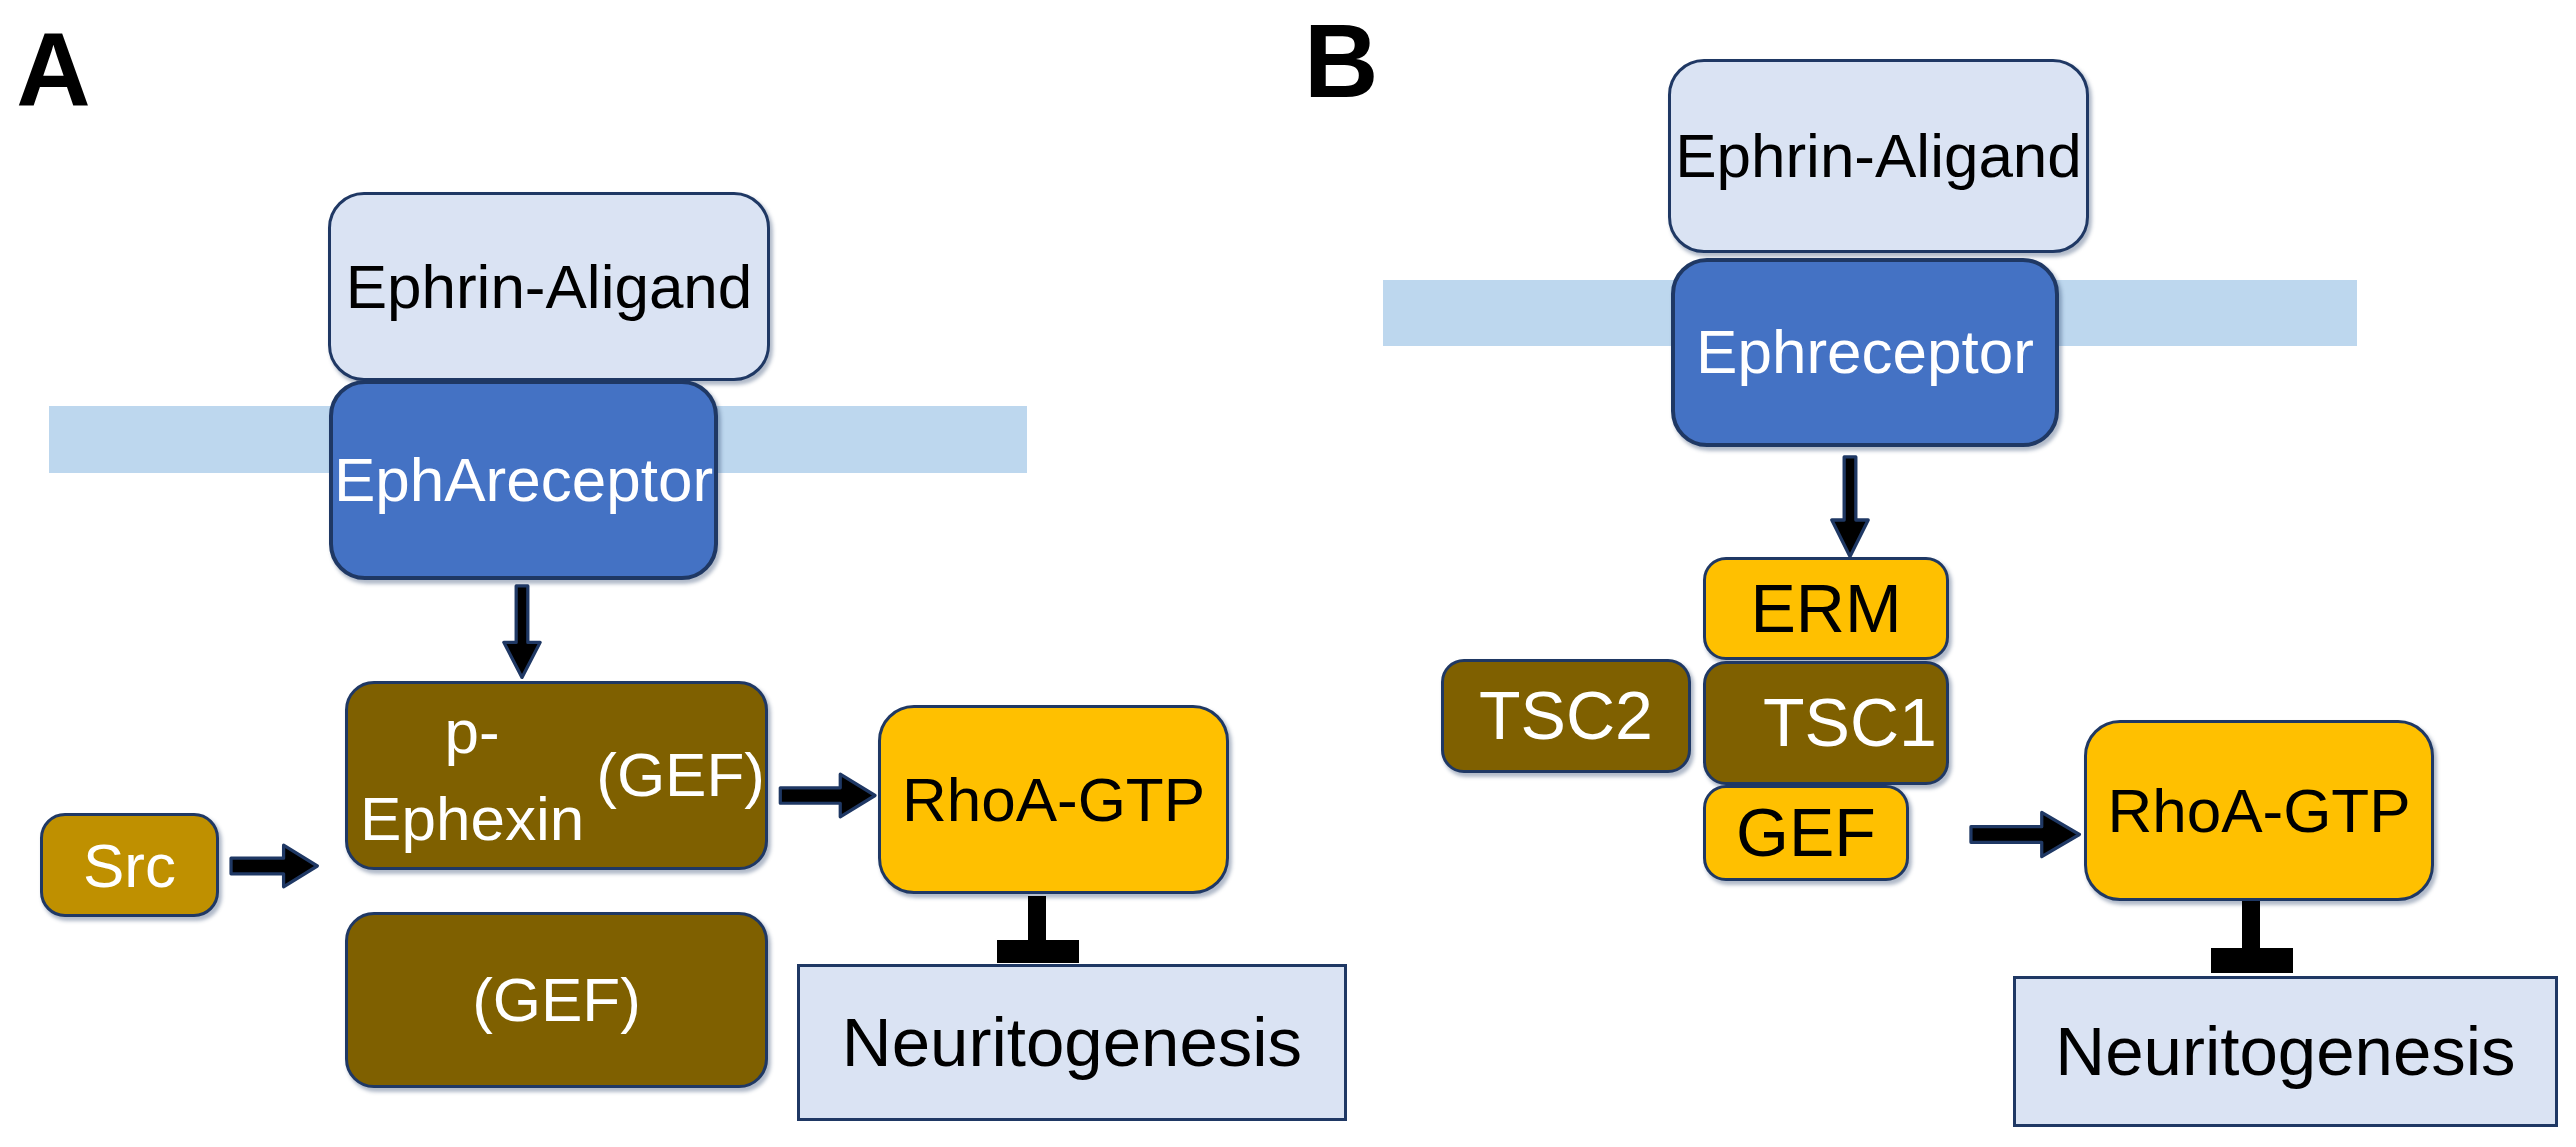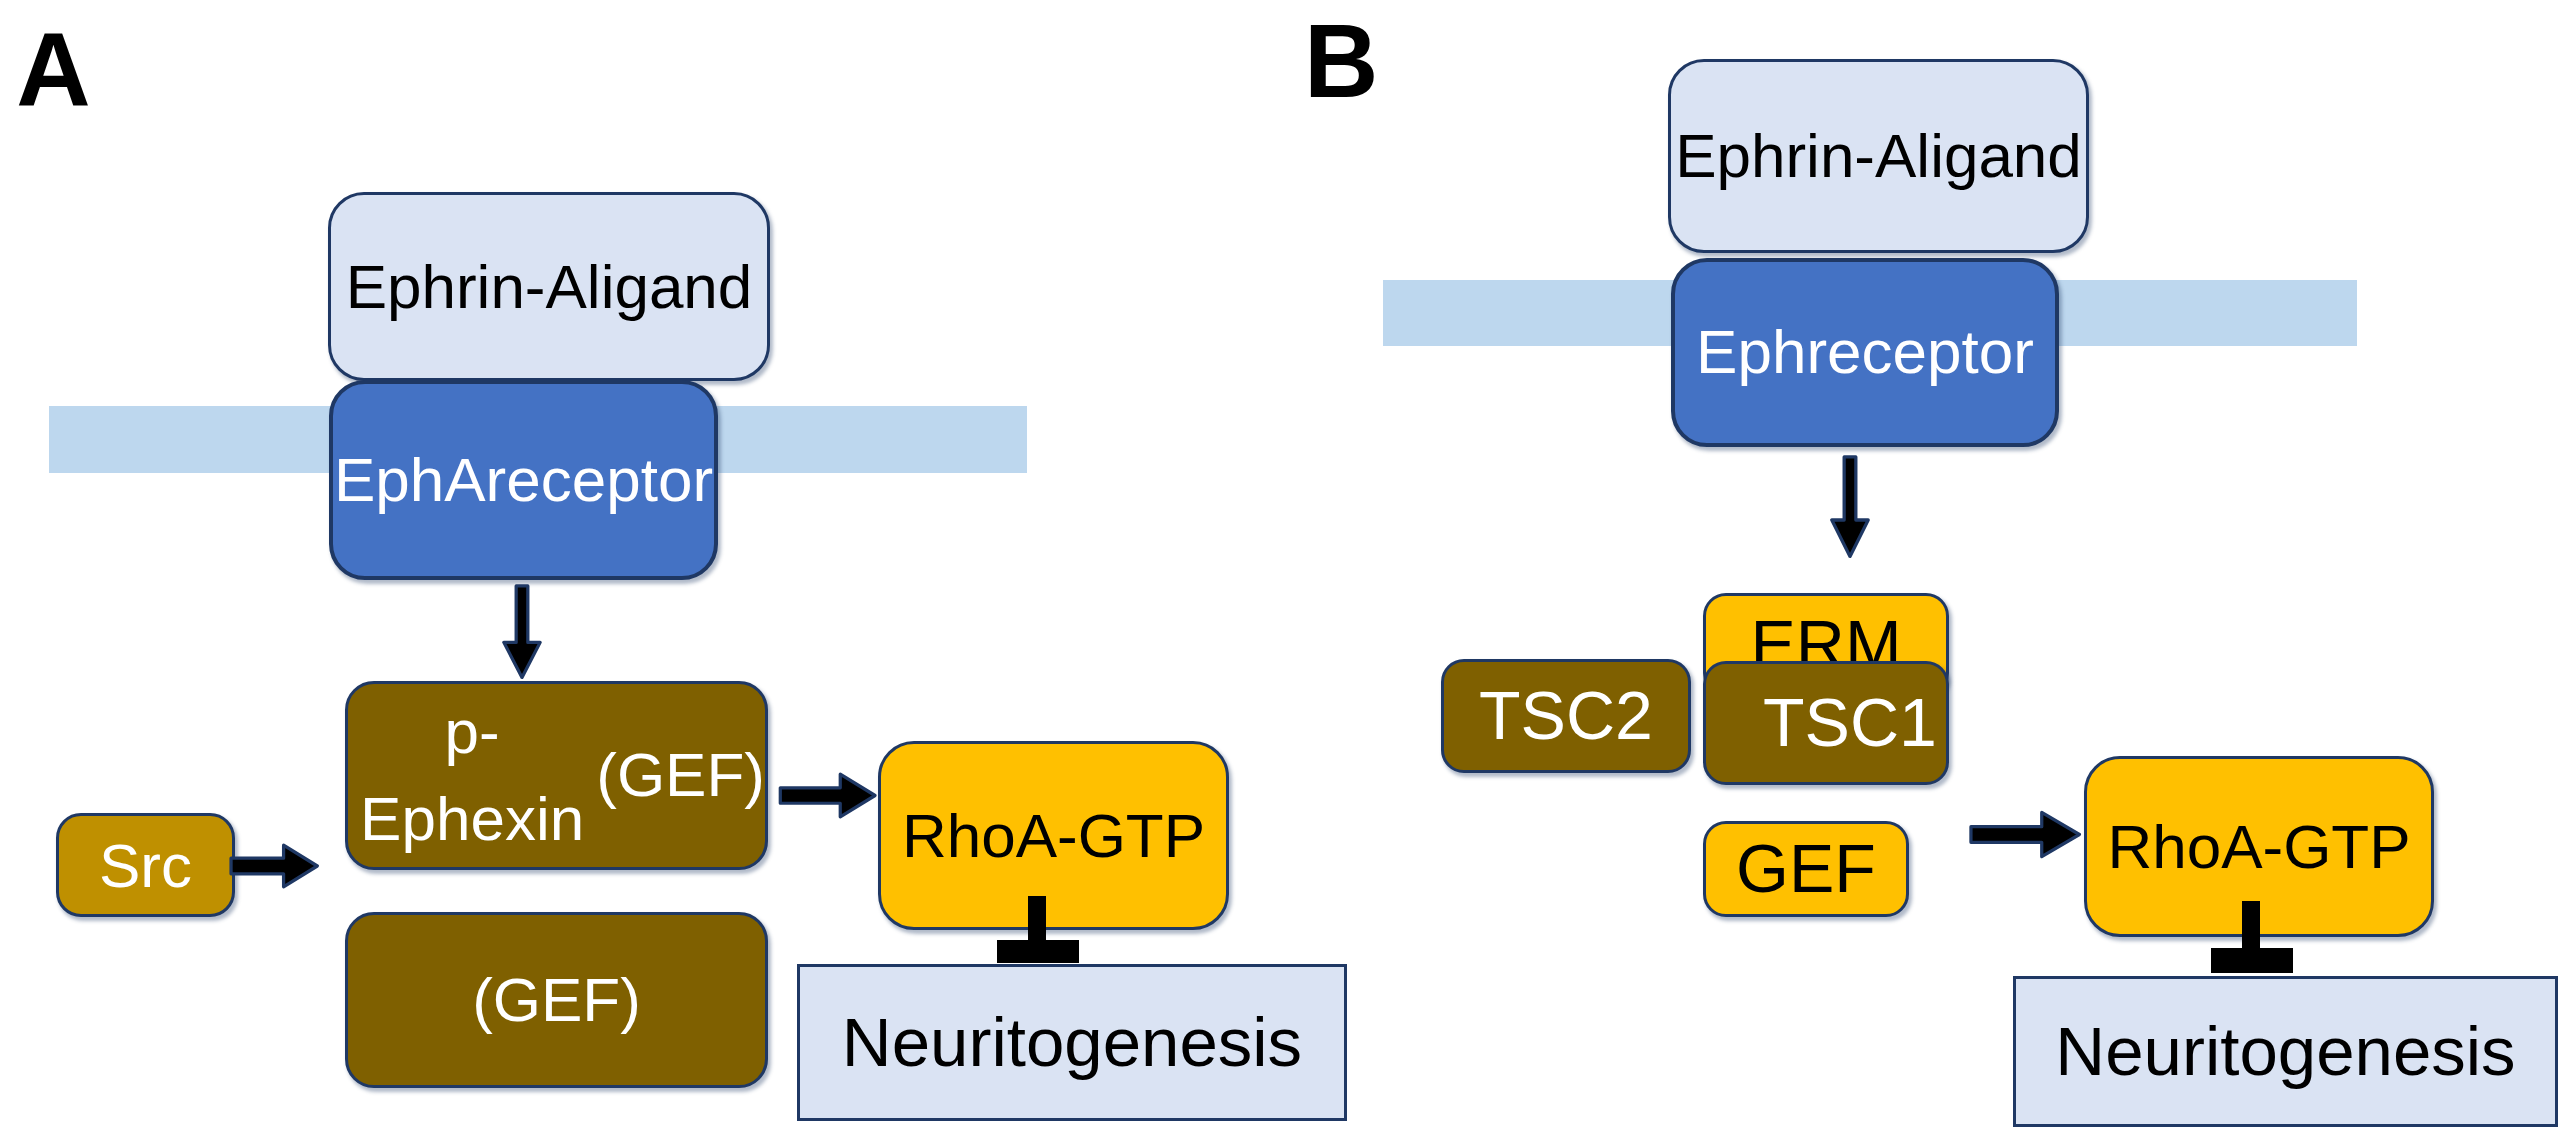"ERM" .amber { margin-top: 36px -> none }
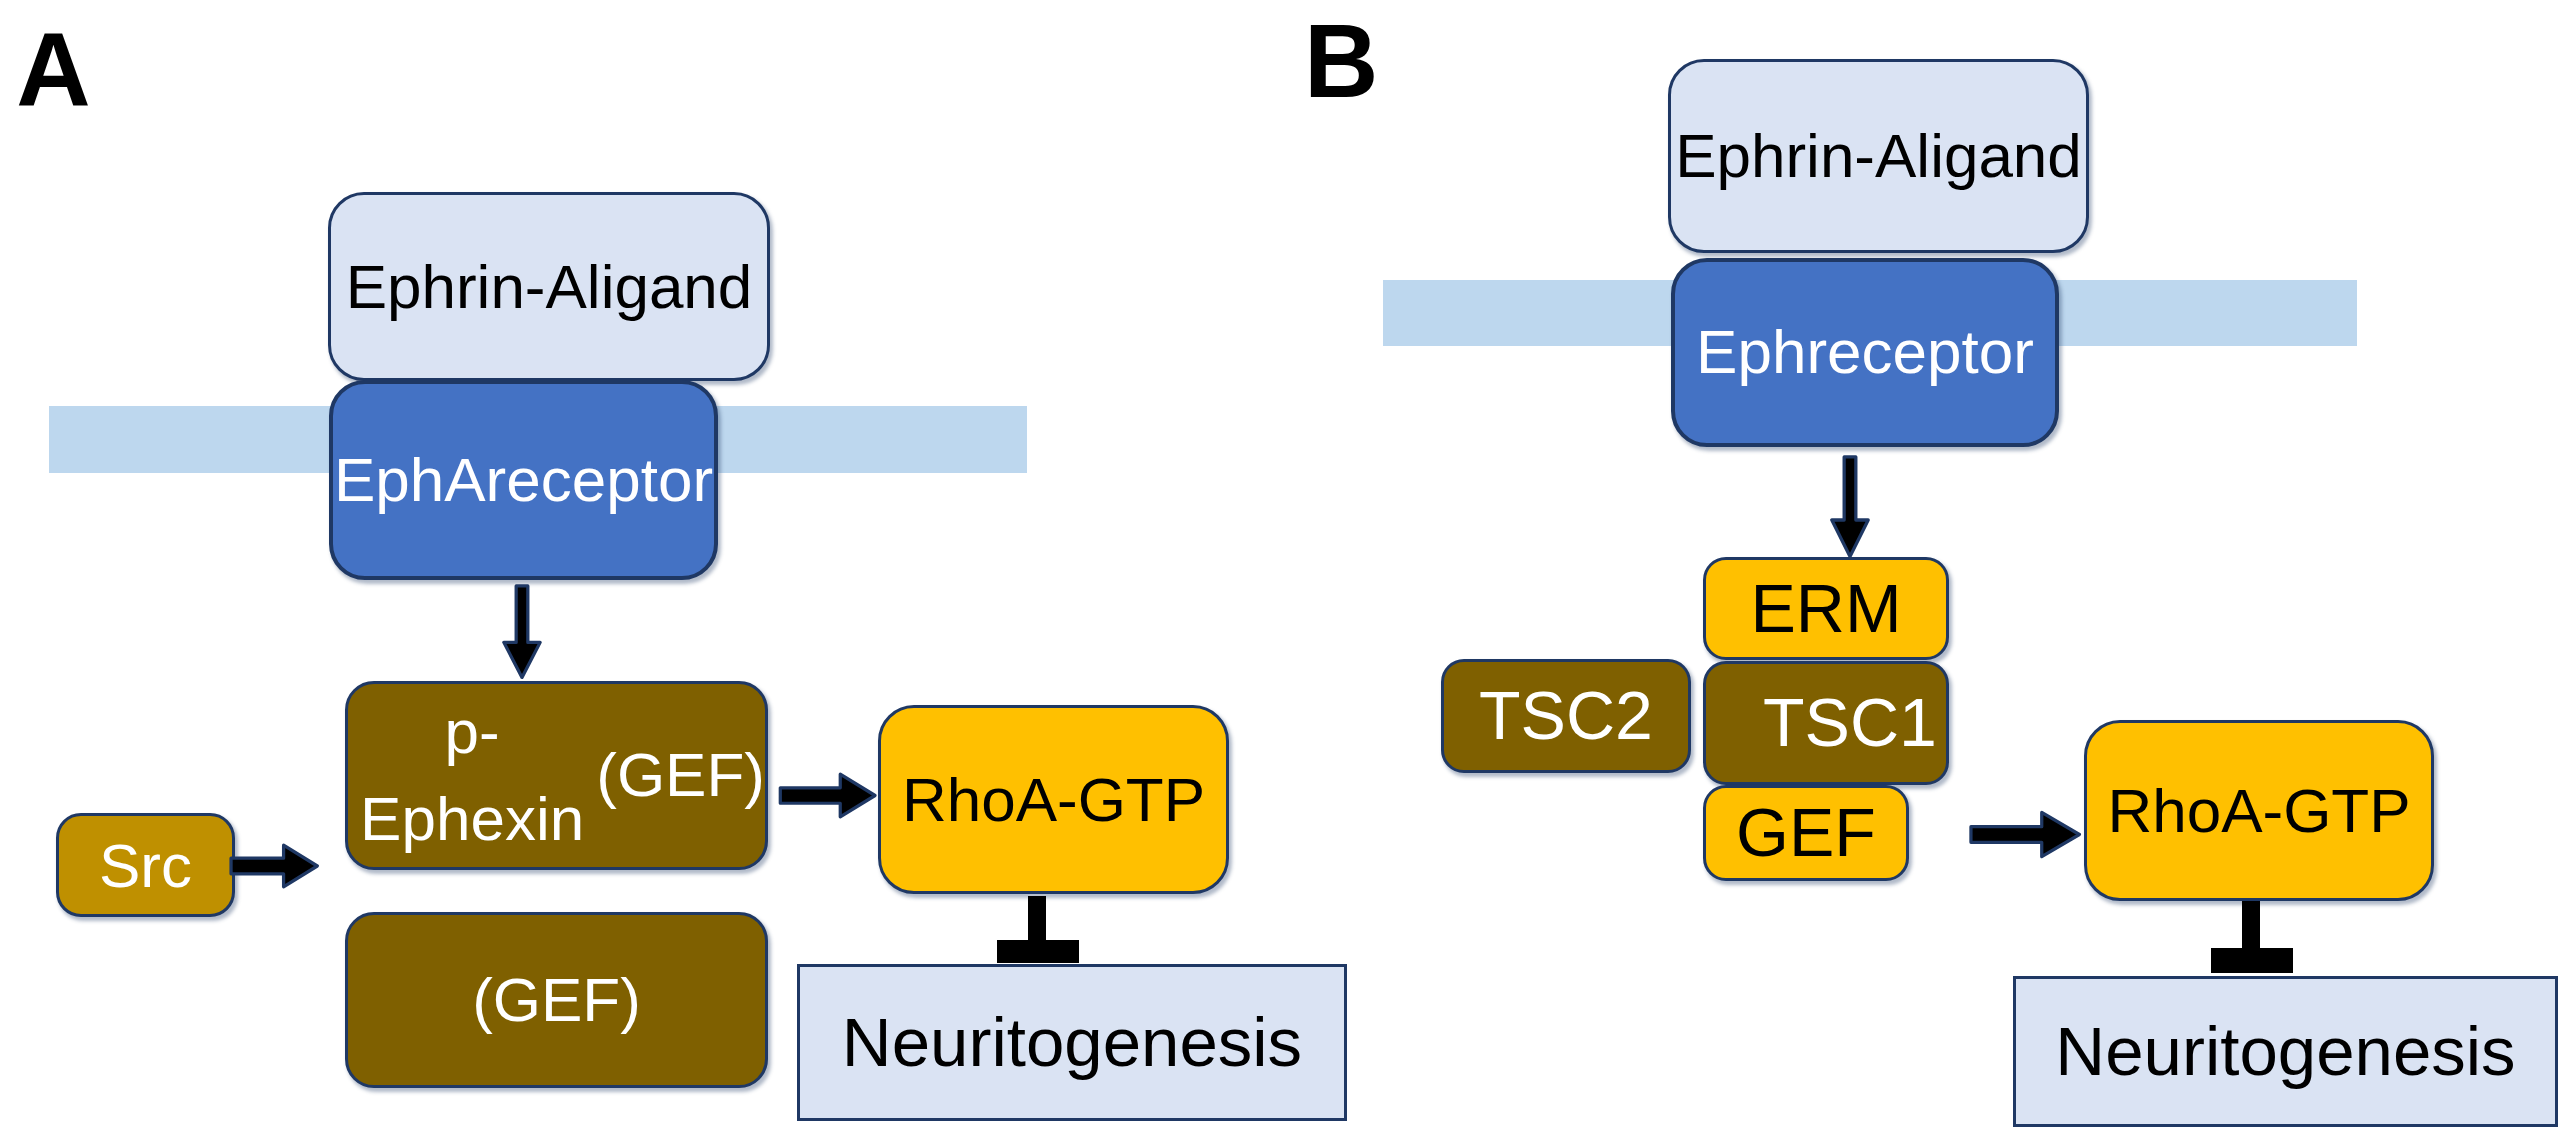"Src" div.node { left: 56px -> 40px }
